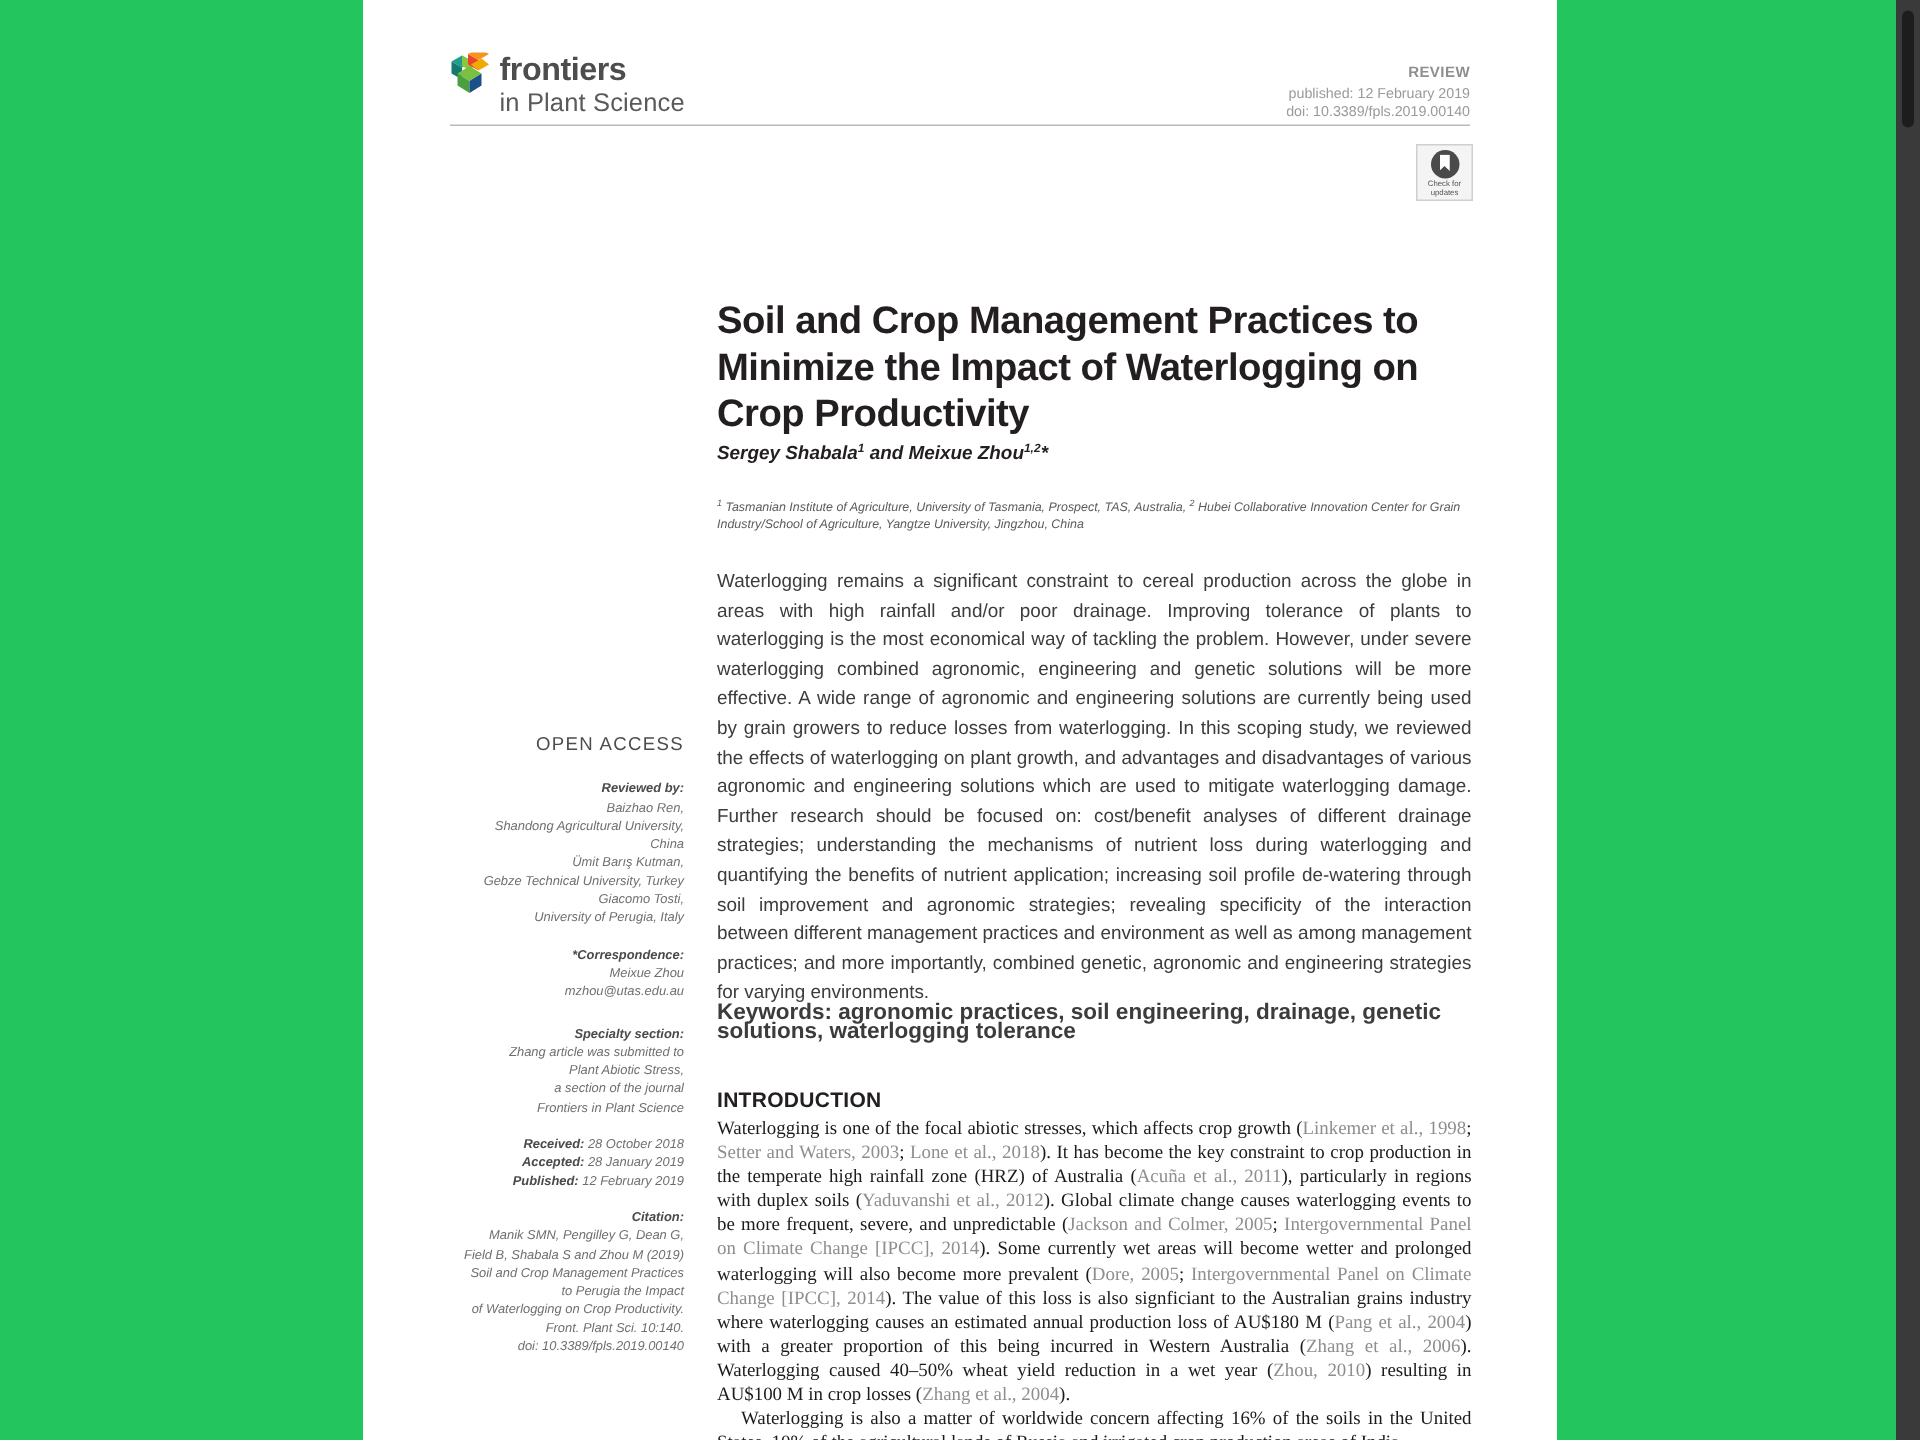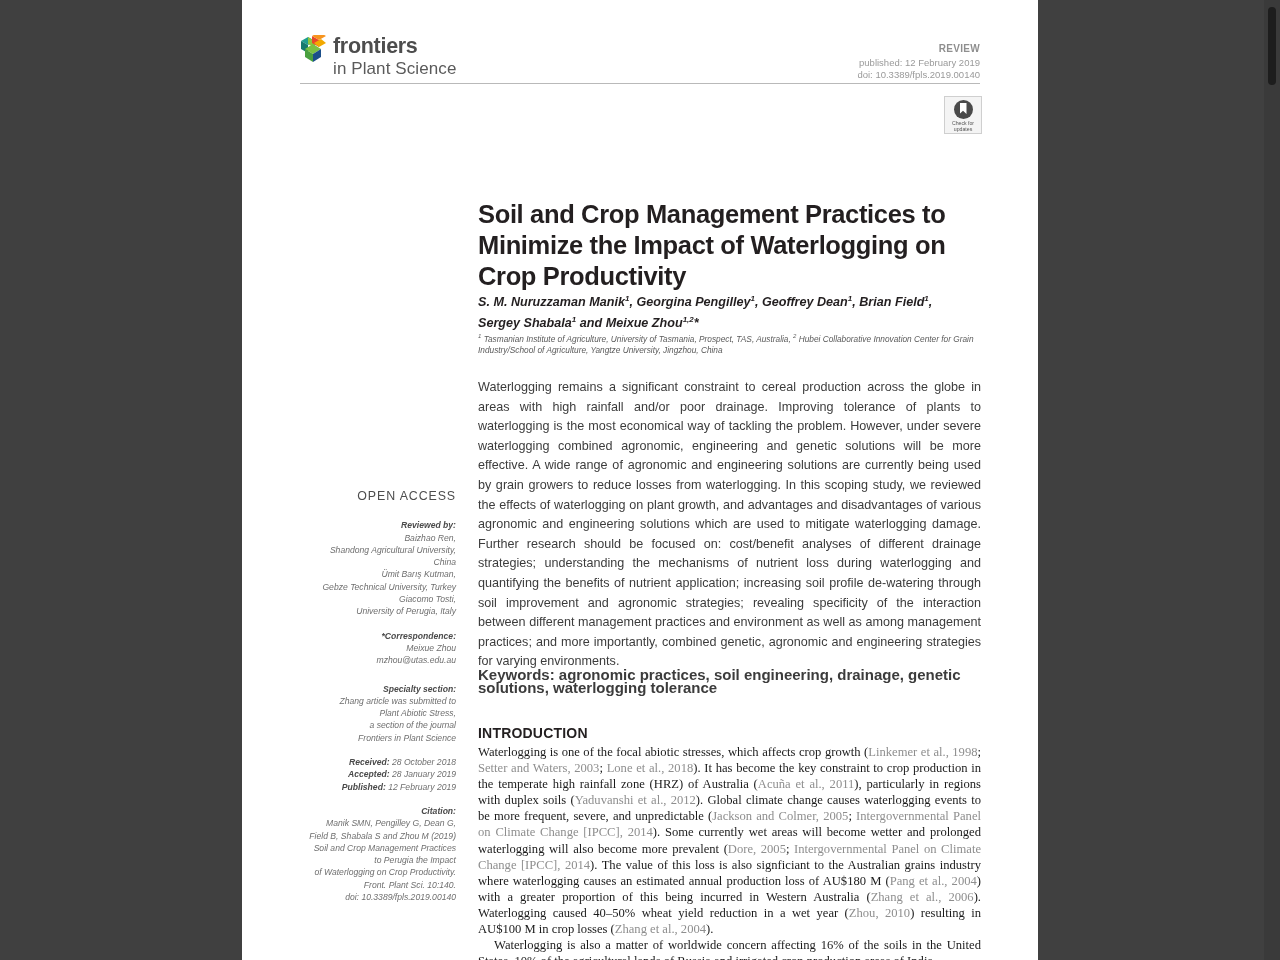"frontiers" #viewer { background: #404040 -> #22c55e }
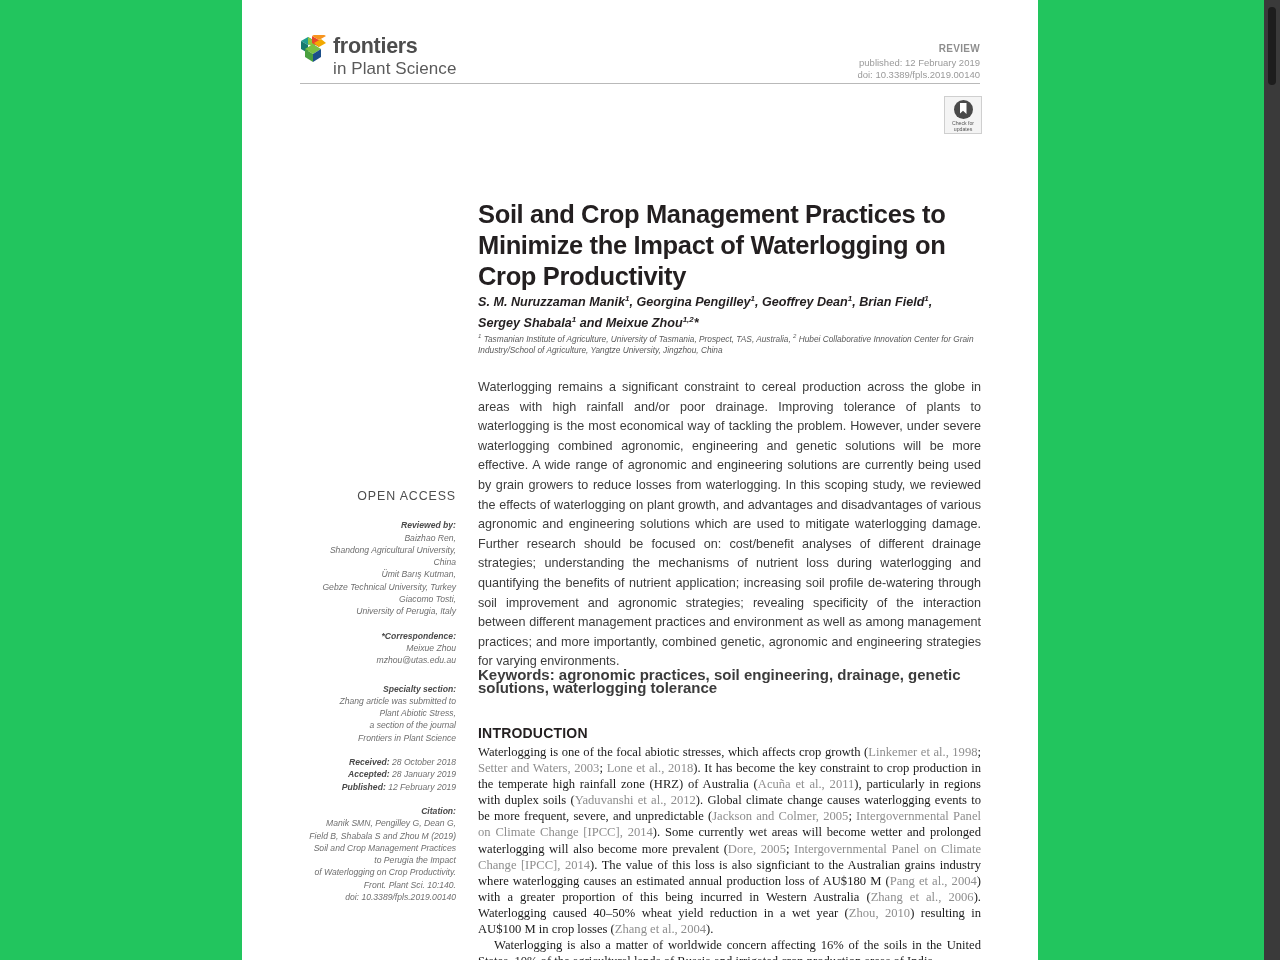"S. M. Nuruzzaman Manik1, Georgina" div { html: <div>S. M. Nuruzzaman Manik<sup>1</sup>, Georgina Pengilley<sup>1</sup>, Geoffrey Dean<sup>1</sup>, Brian Field<sup>1</sup>,</div> -> none }
